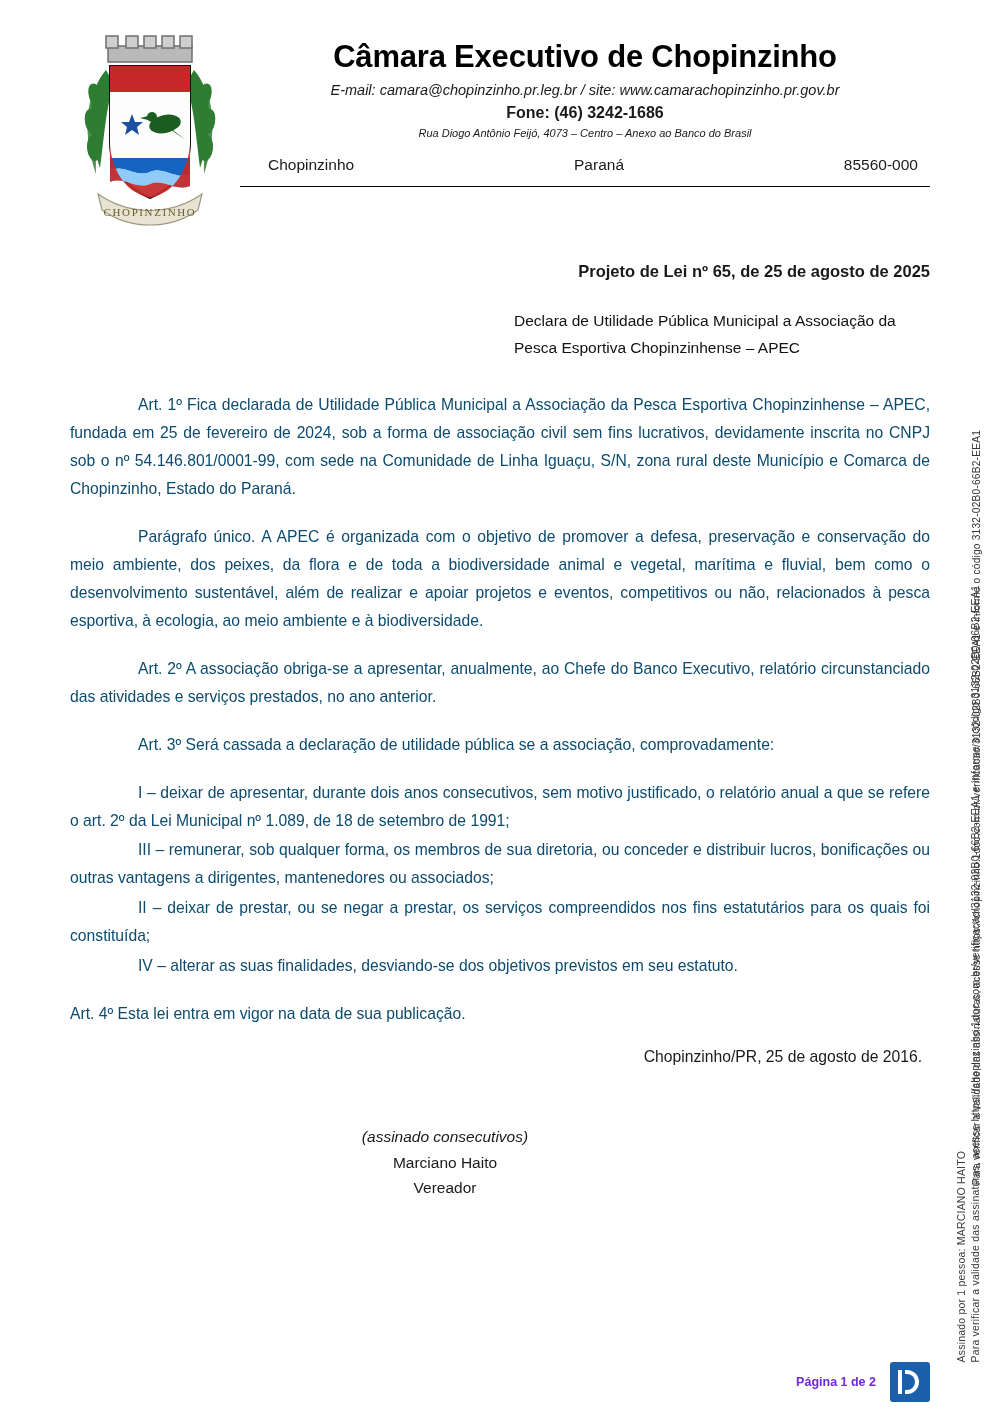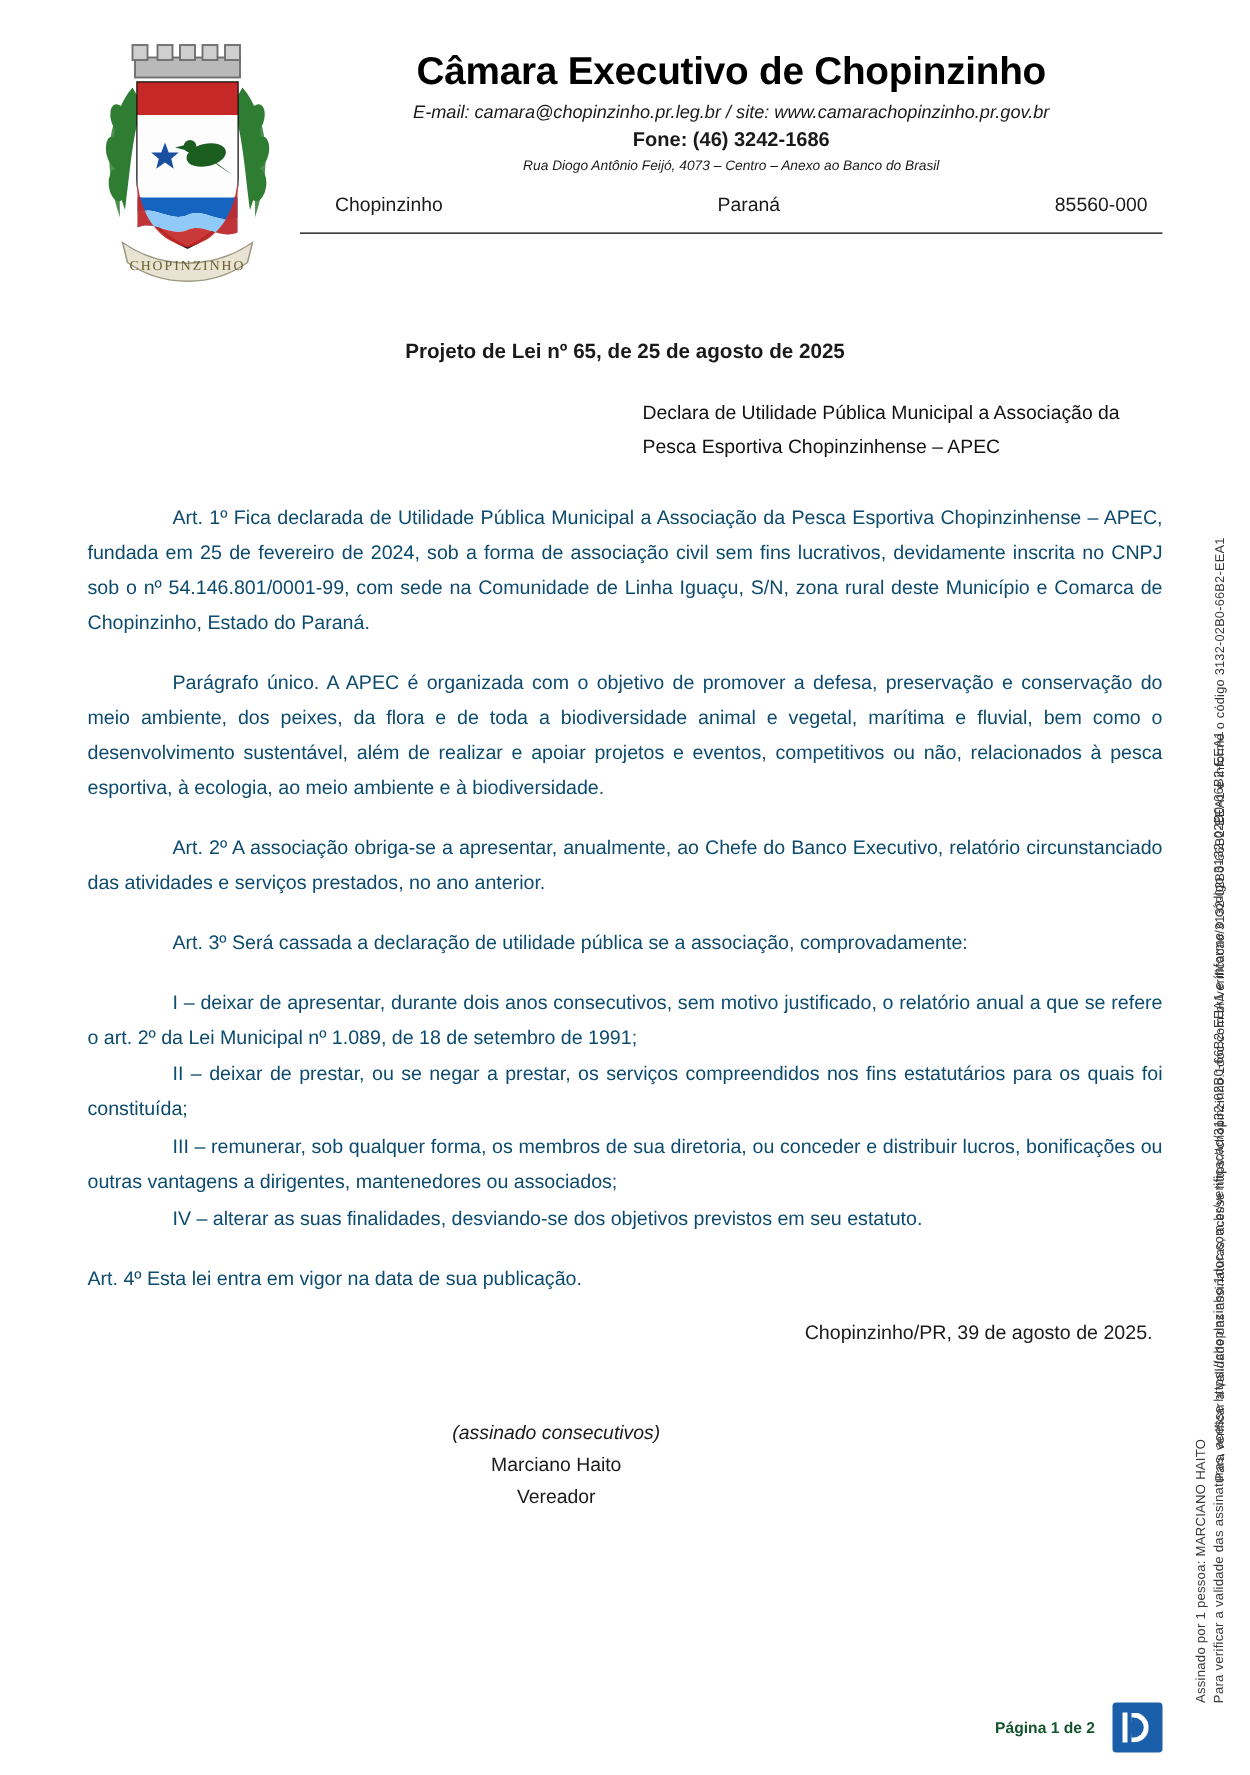"Projeto de Lei nº 65," .doc-title { margin-top: 44px -> 34px; text-align: center -> right }
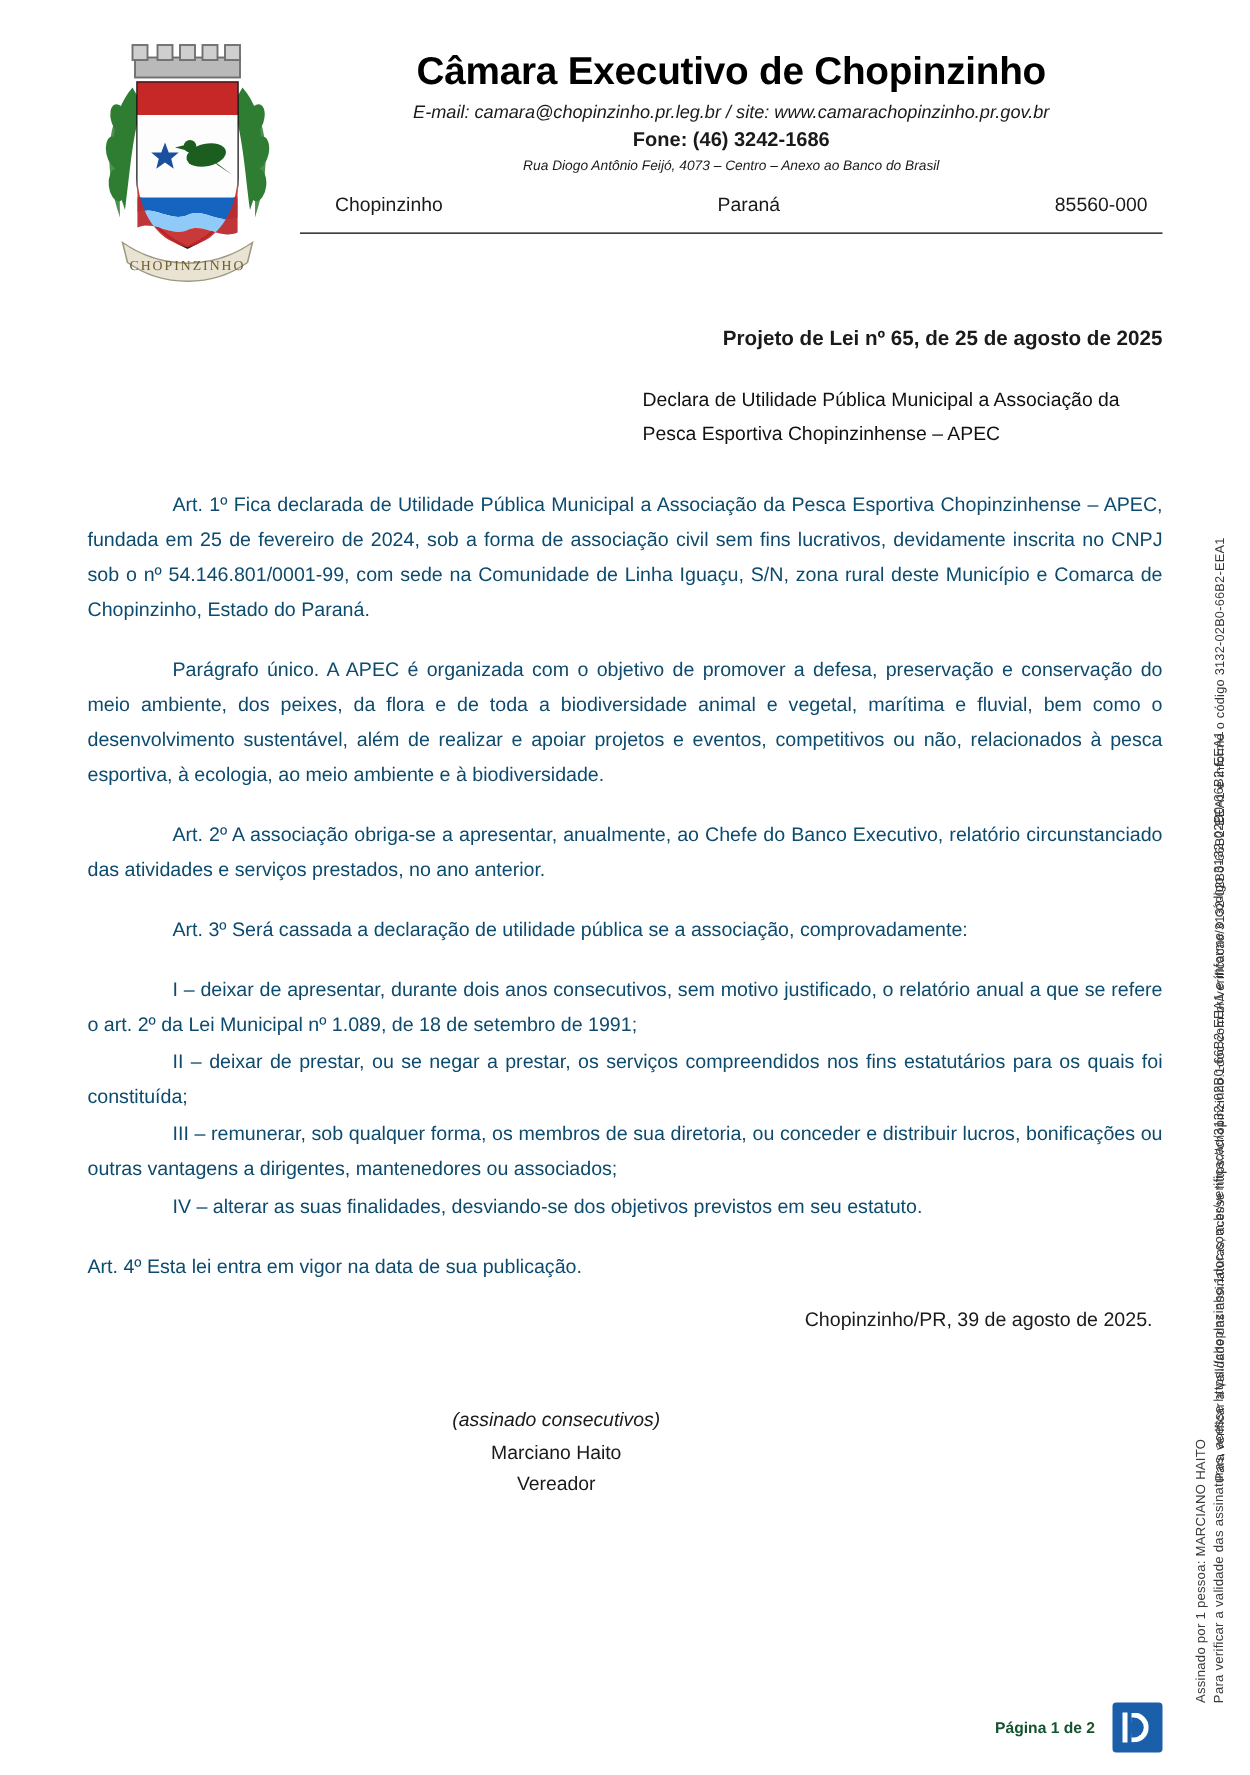"II – deixar de prestar," p.romans { order: before "III – remunerar, sob qualquer" -> after "III – remunerar, sob qualquer" }
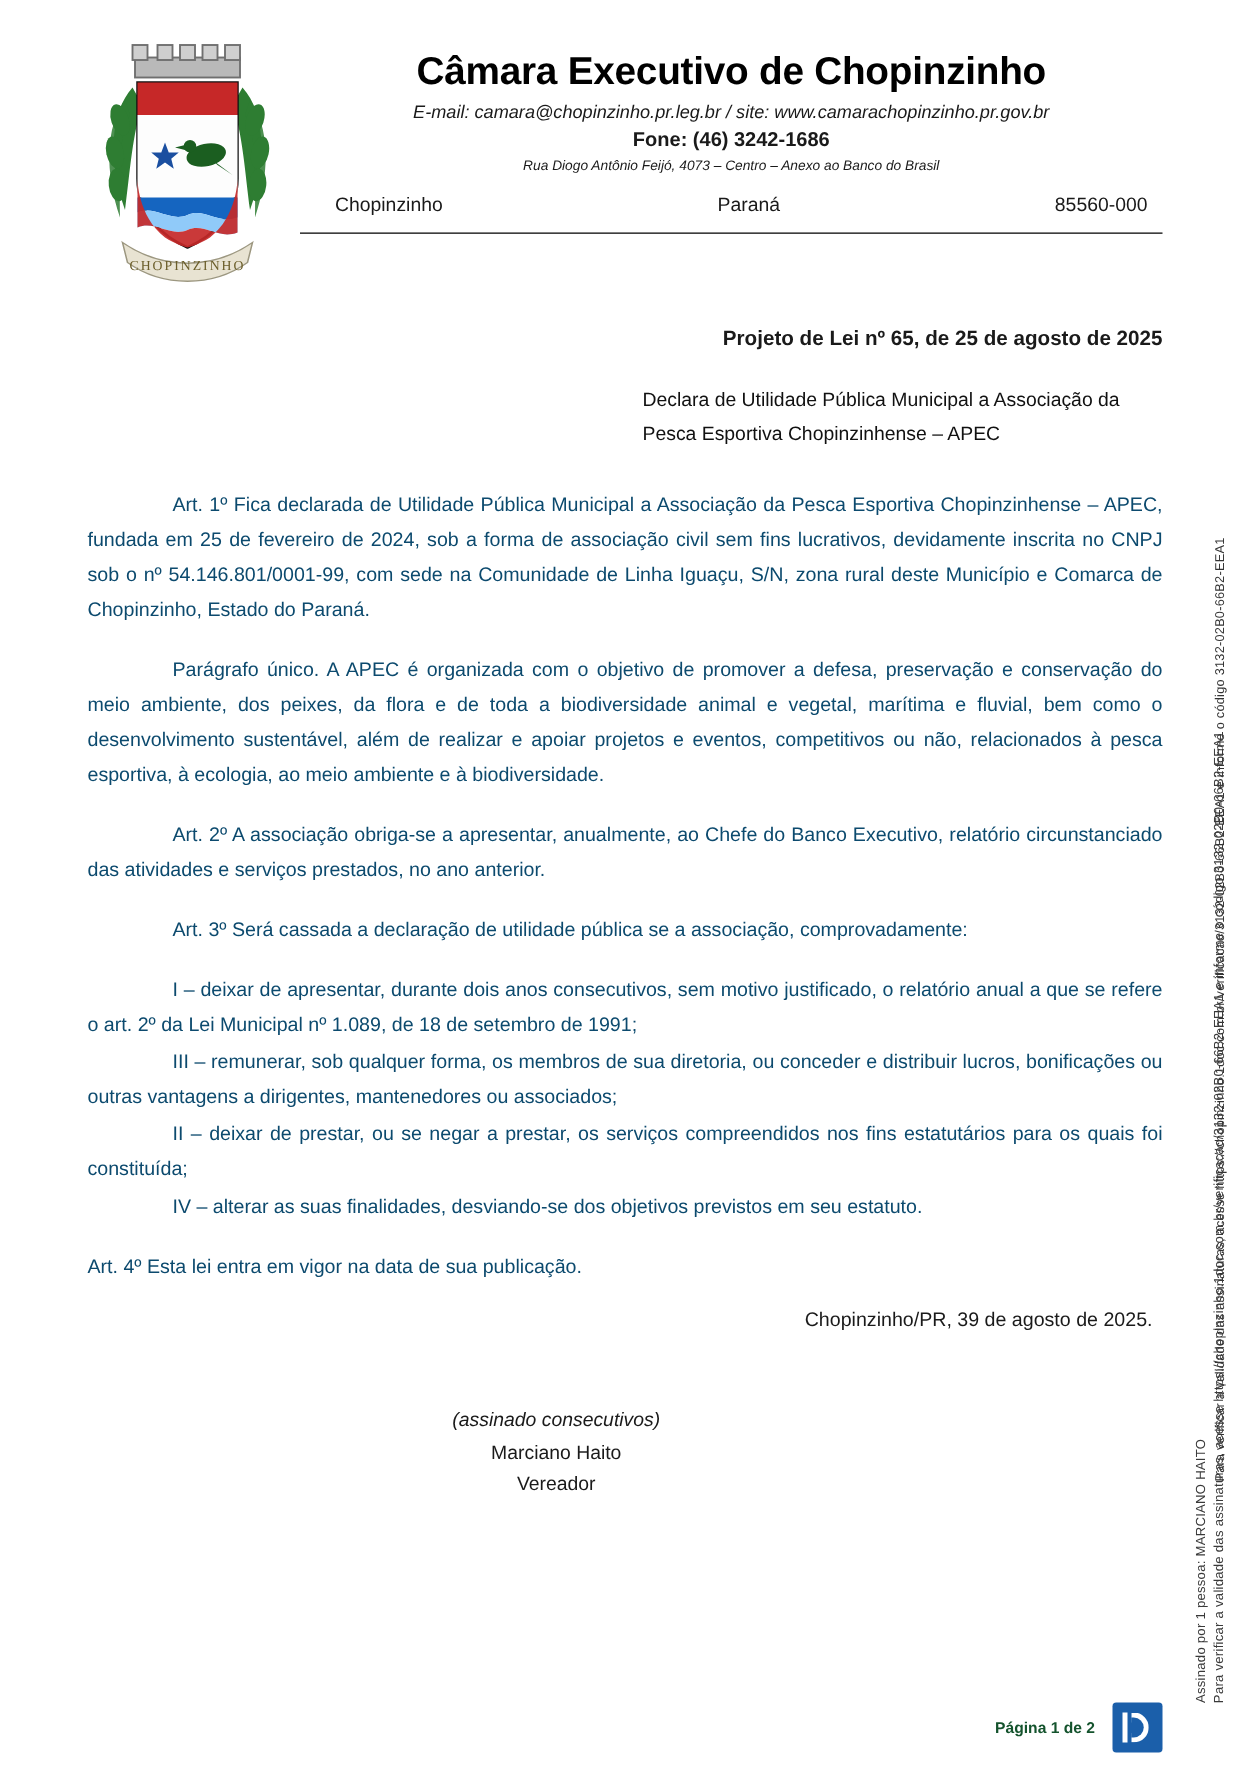"Chopinzinho/PR, 39 de agosto de" div.closing { text: 39 de agosto de 2025 -> 25 de agosto de 2016 }
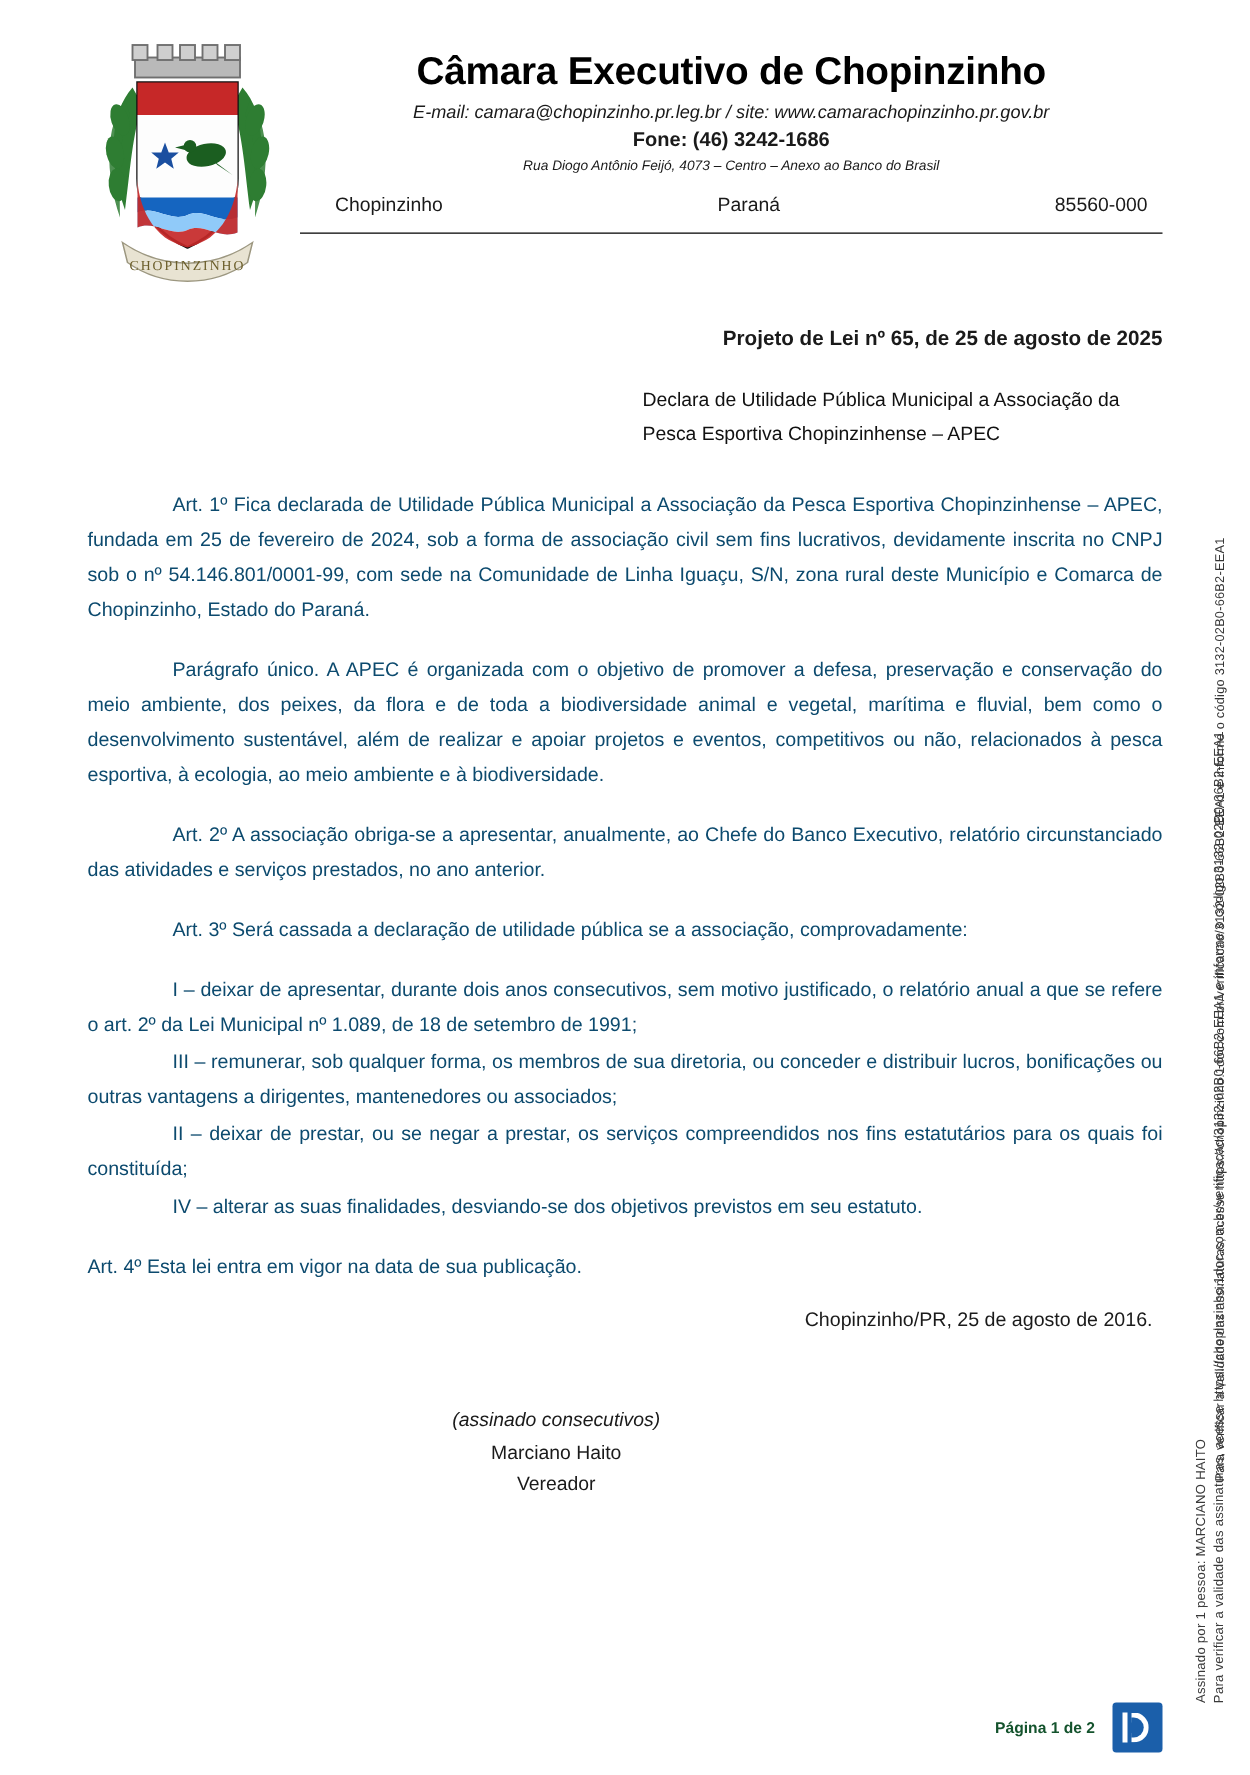"Página 1 de 2" .page-num { color: #14532d -> #6d28d9 }
